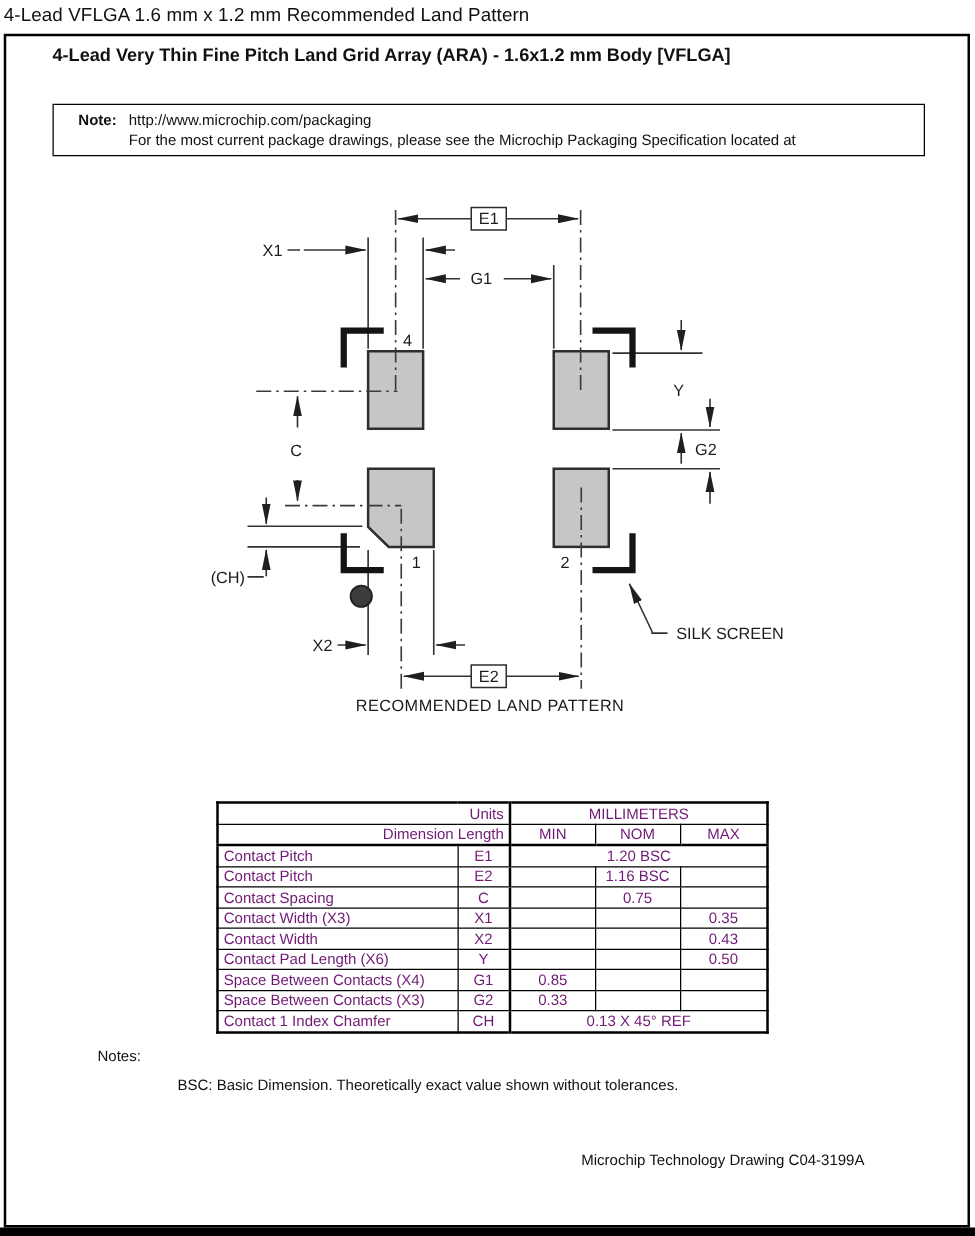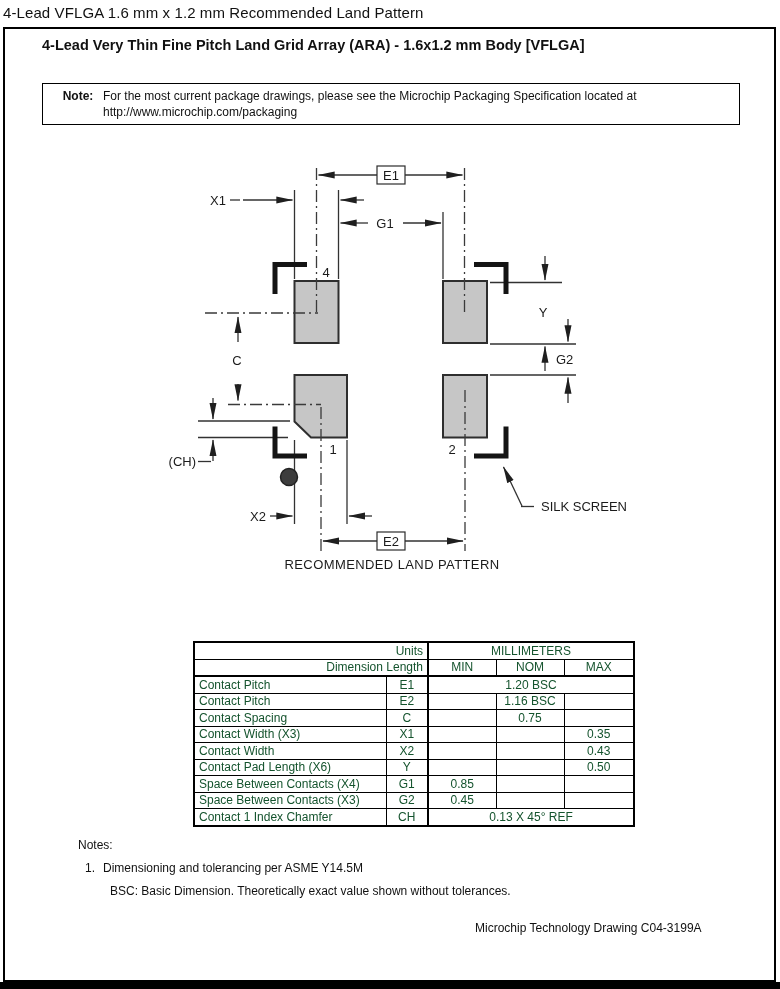"For the most current package" div { order: before "http://www.microchip.com/packaging" -> after "http://www.microchip.com/packaging" }
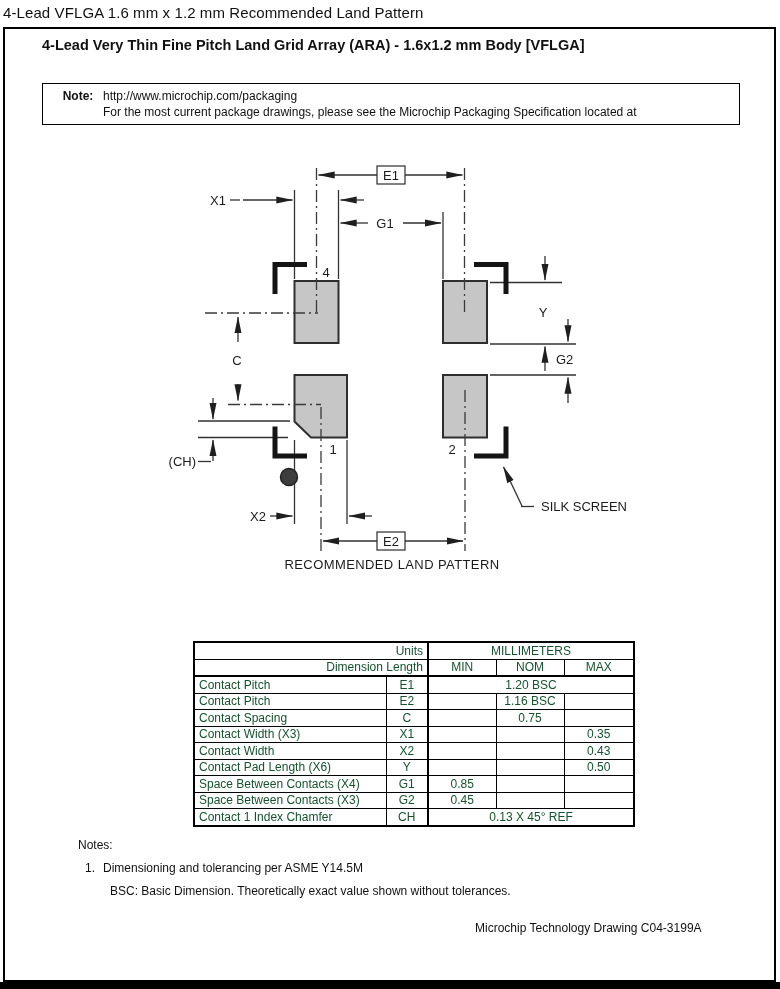"Units" .dim-table { color: #14532d -> #701a75; margin-left: 20px -> none }
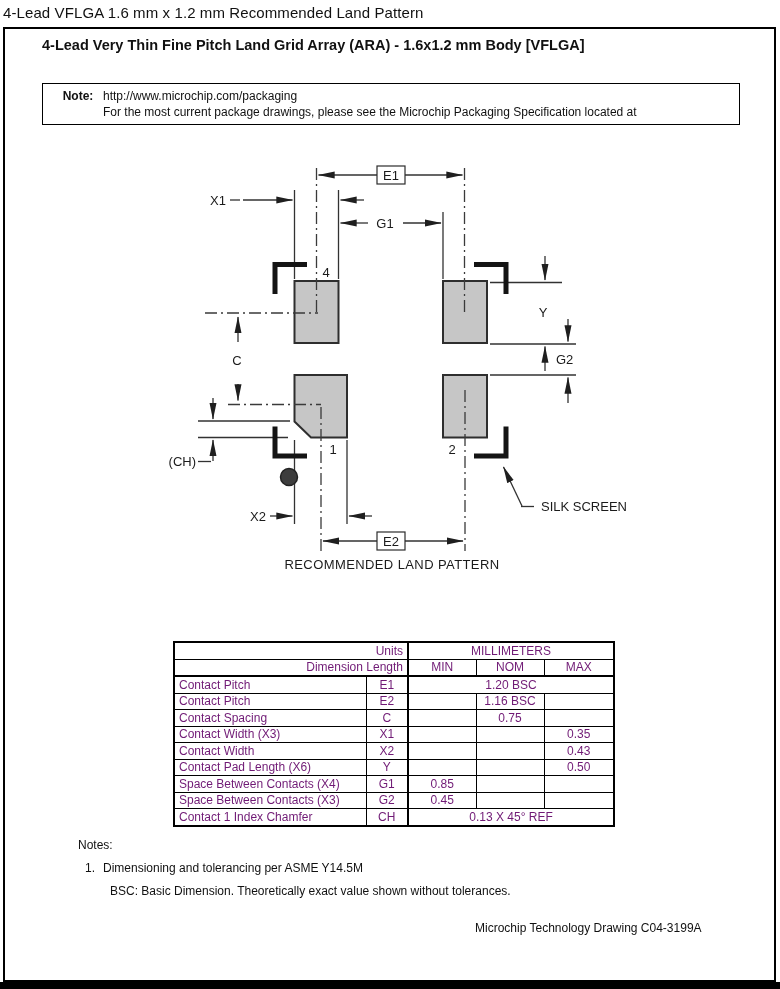"0.45" td.ctr { text: 0.45 -> 0.33 }
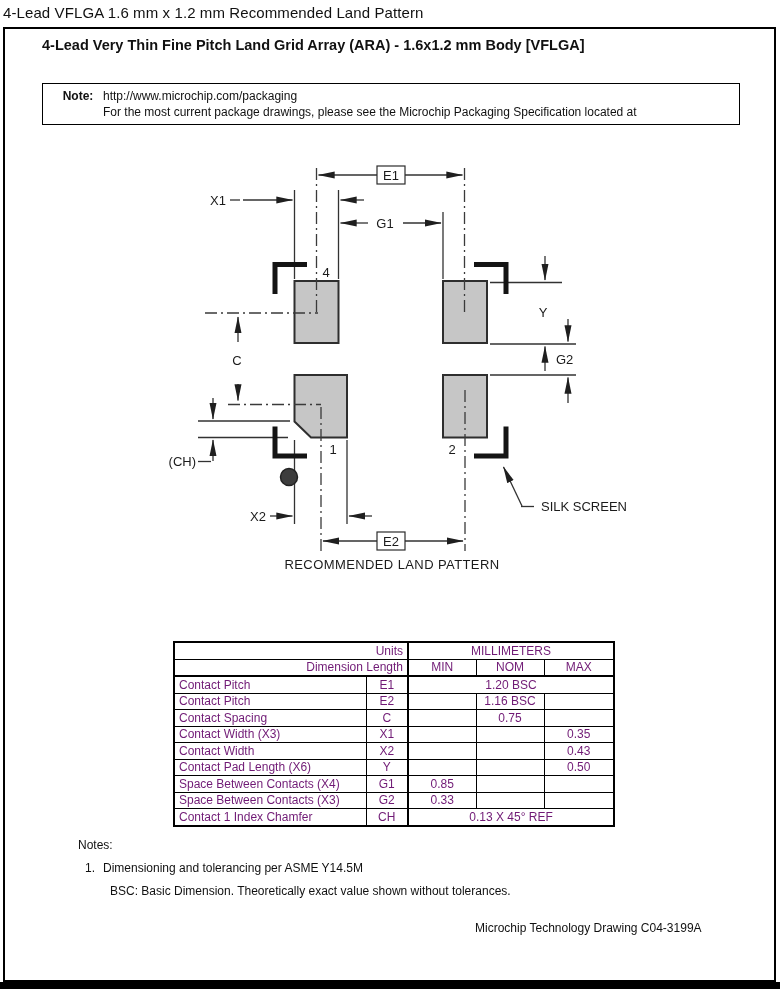"1. Dimensioning and tolerancing per" div.note-item { html: <div> <span>1.</span><span>Dimensioning and tolerancing per ASME Y14.5M</span> </div> -> none }
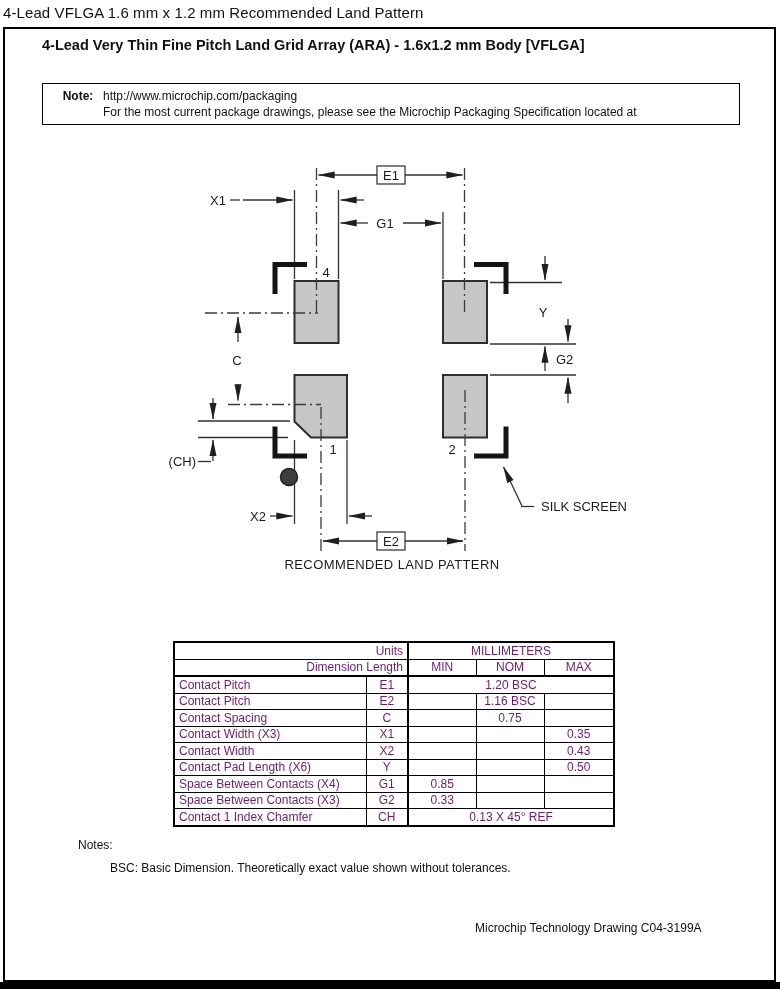"BSC: Basic Dimension. Theoretically" .note-sub { margin-left: 32px -> 64px }
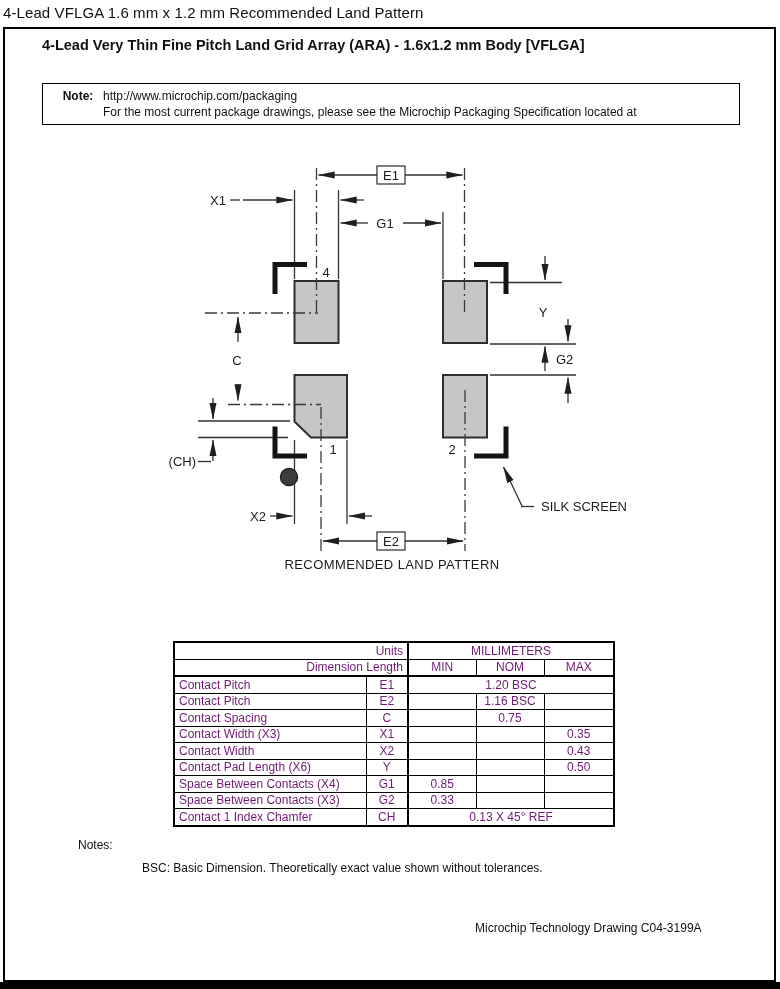"Microchip Technology Drawing C04-3199A" .footer-ref { margin-left: 10px -> none }
